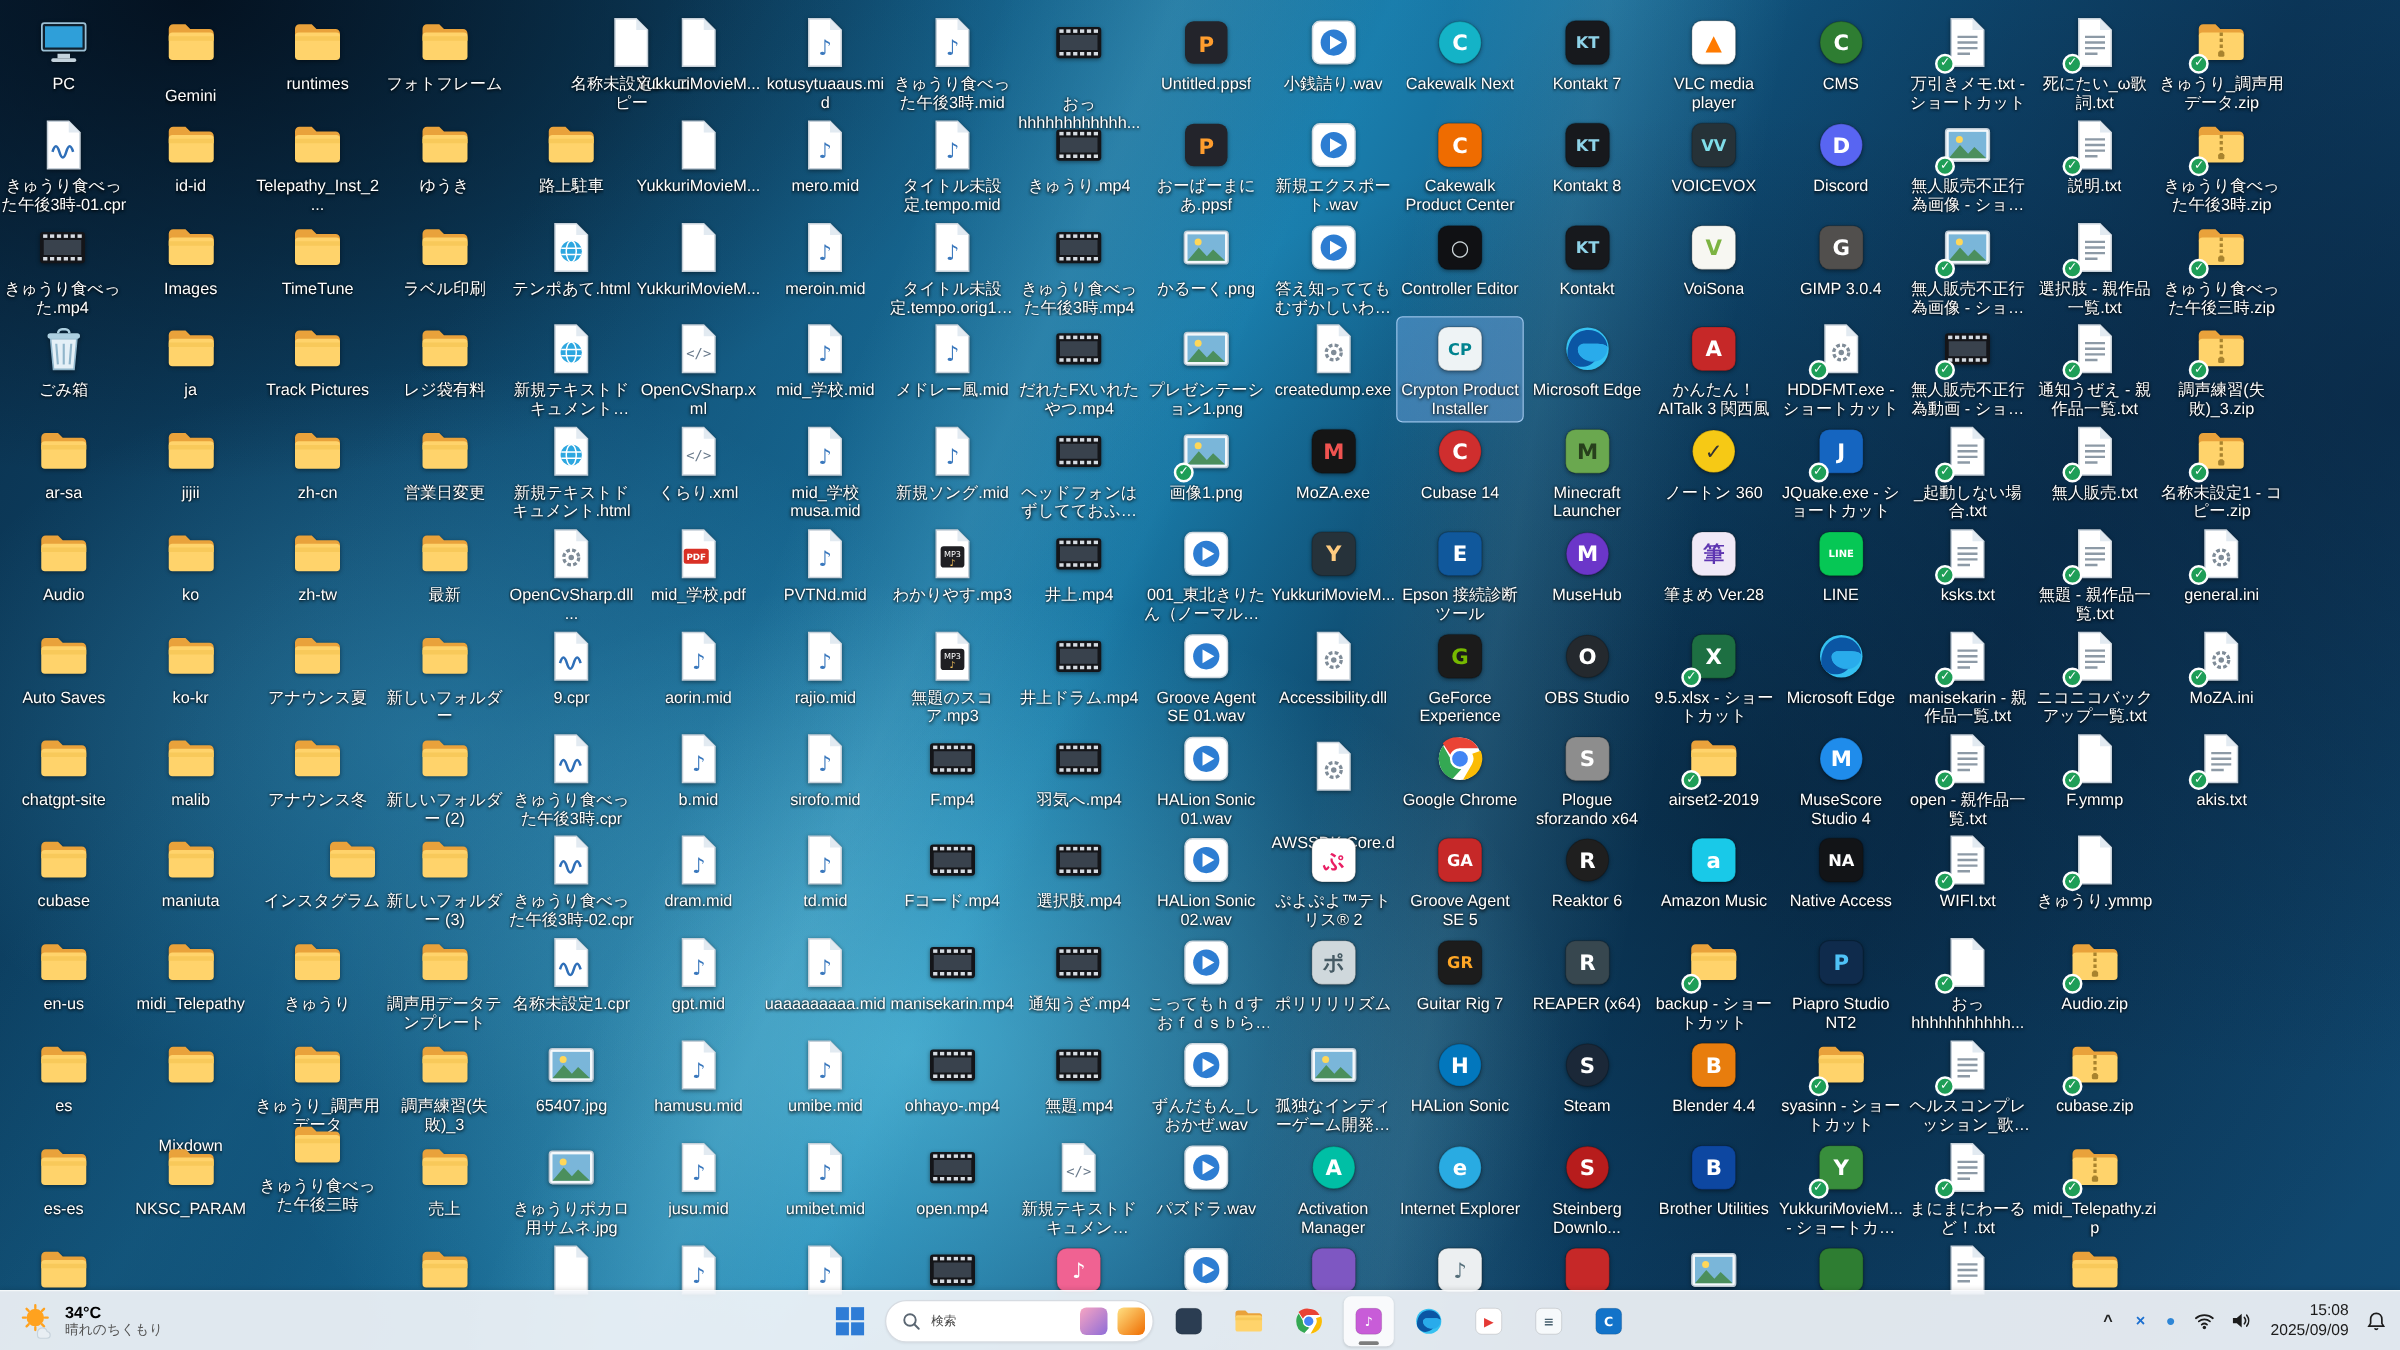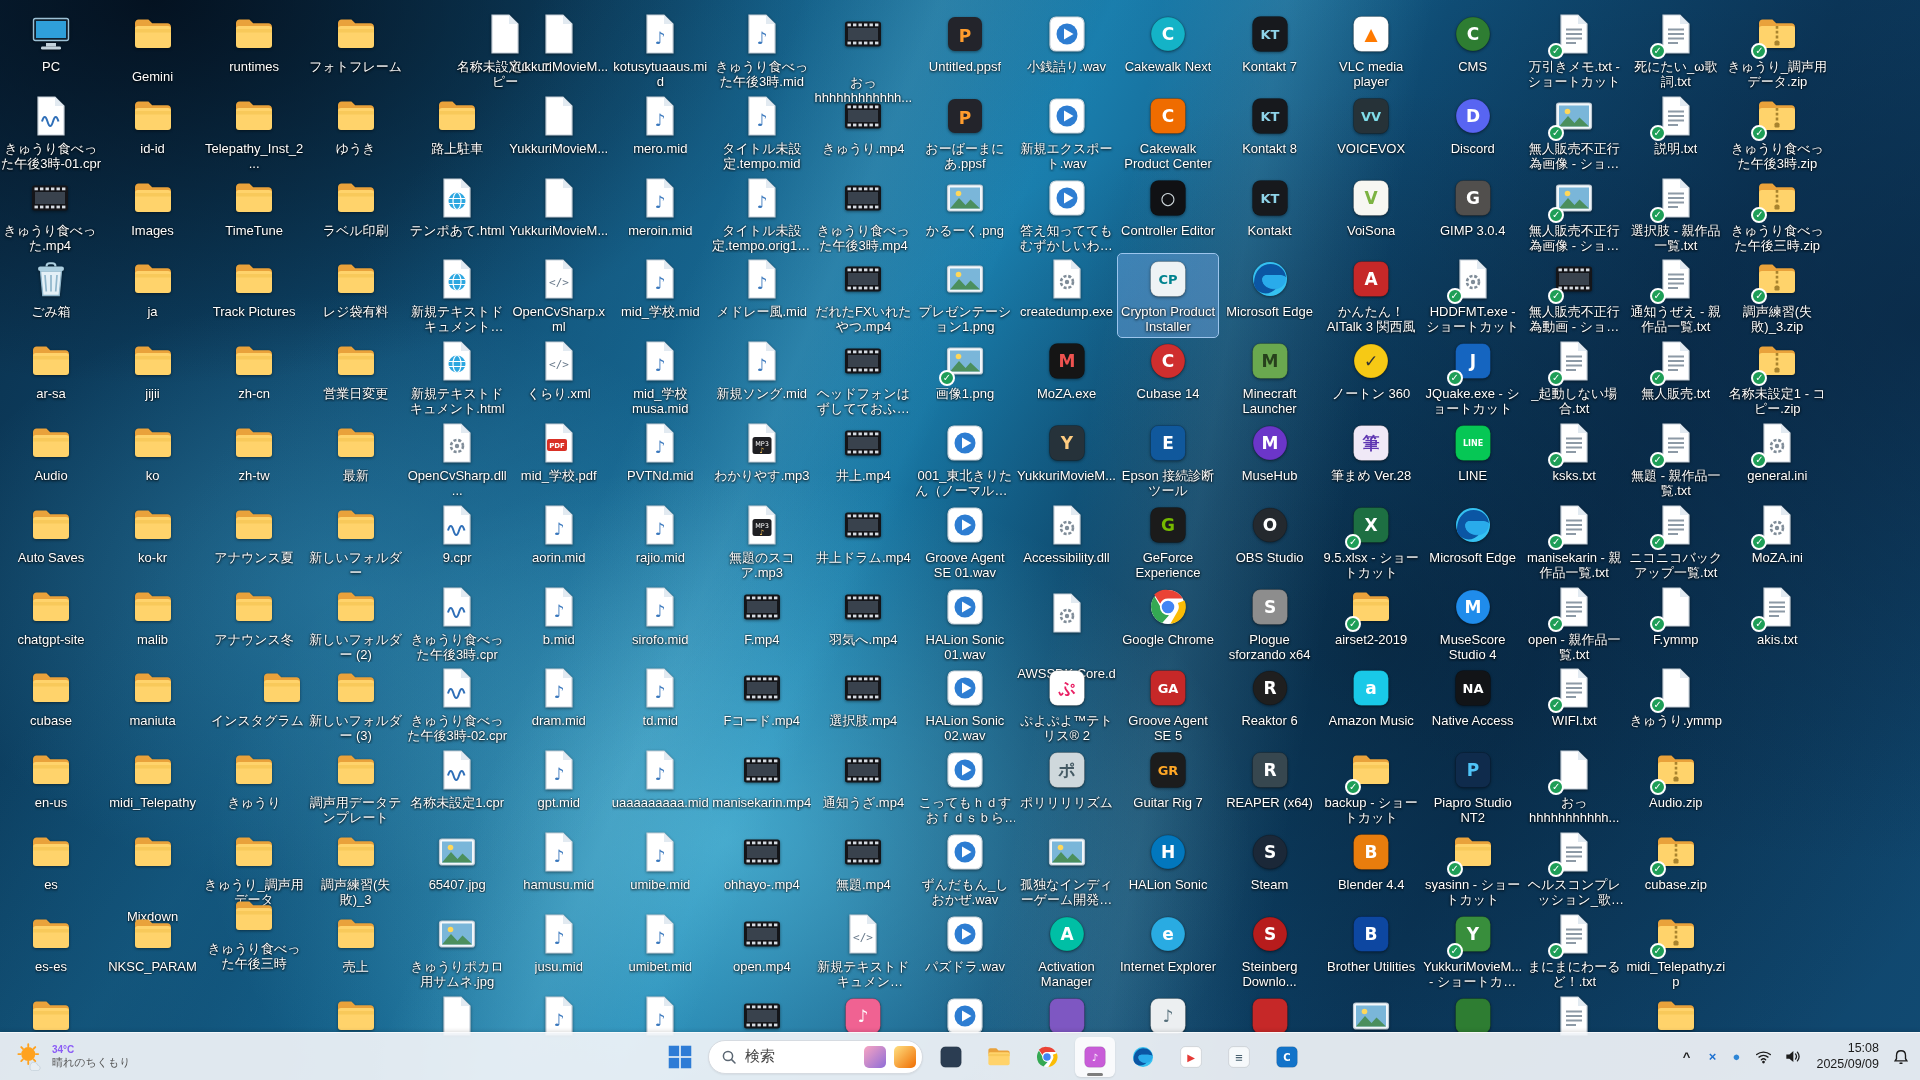"34°C" .w-col b { color: #8b5cf6 -> #000000; font-size: 10px -> 13px }
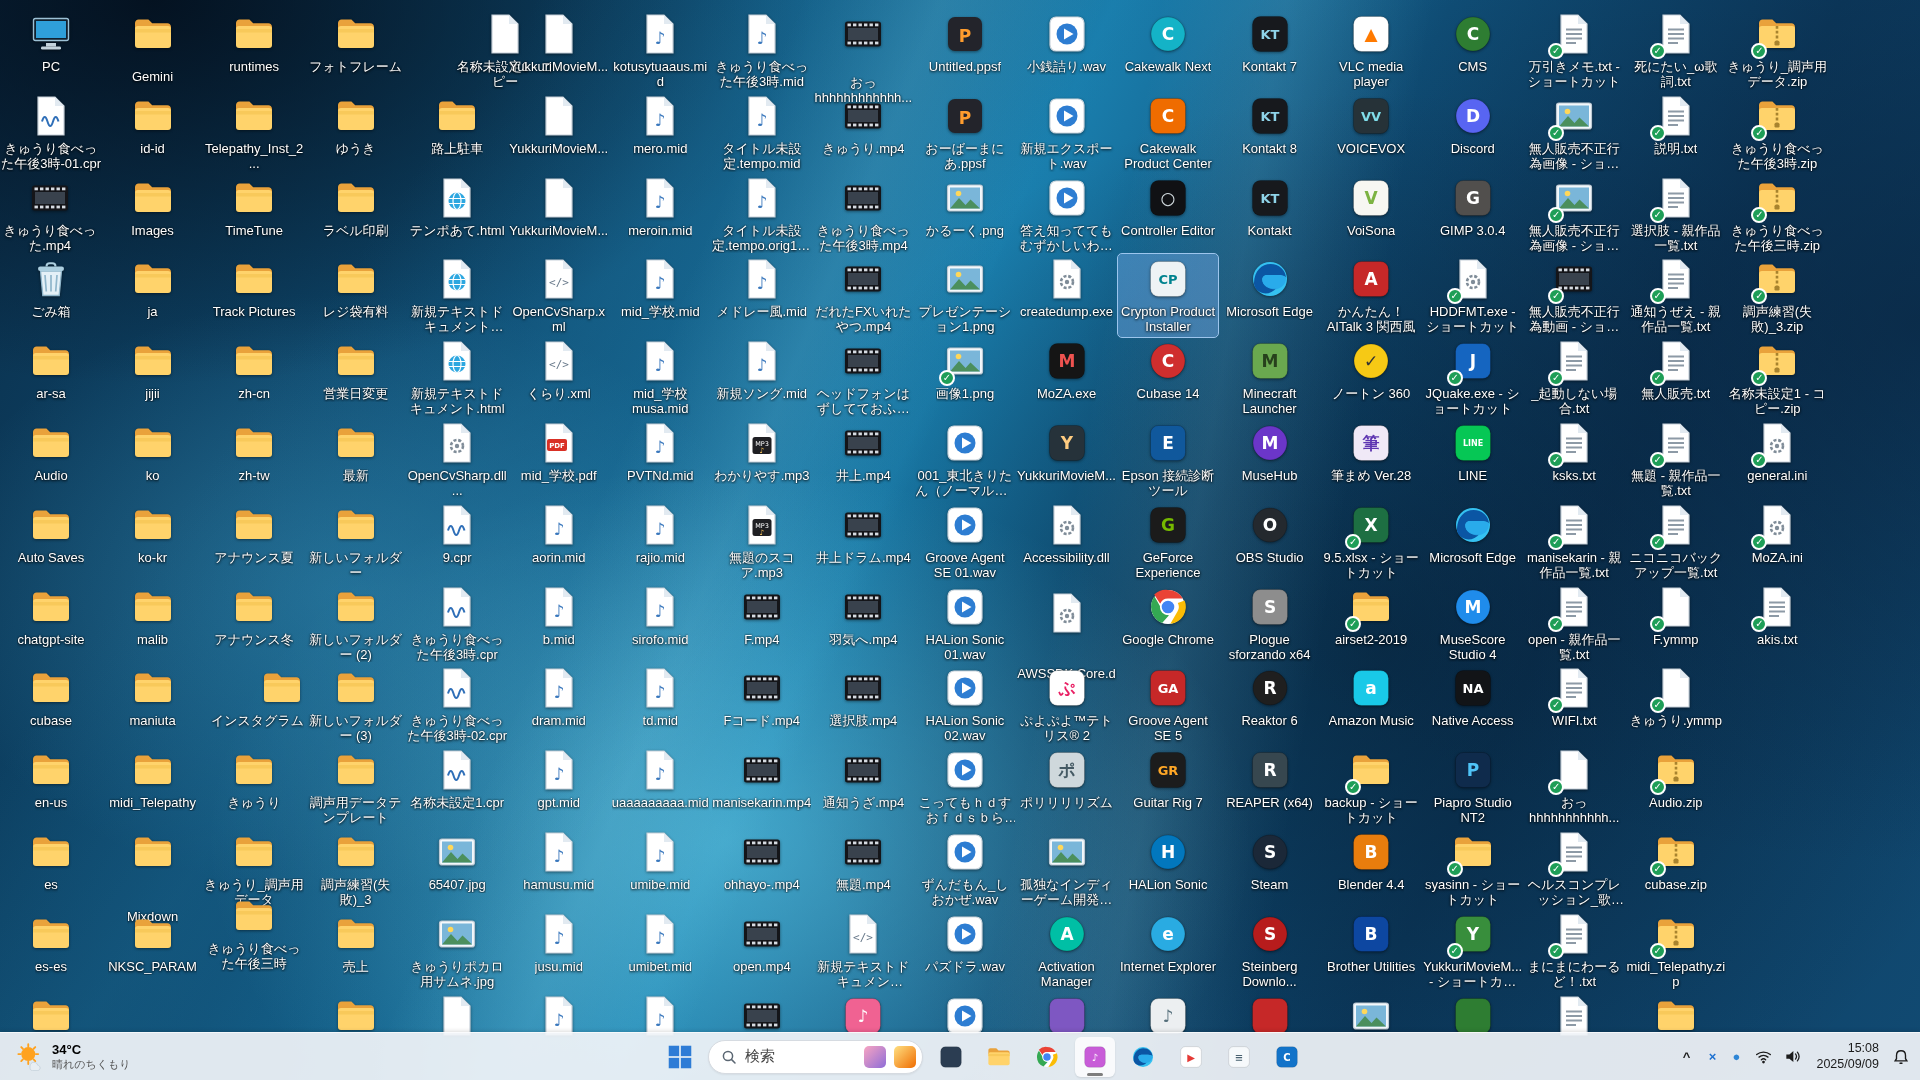"検索" .s-tx { font-size: 15px -> 10px }
